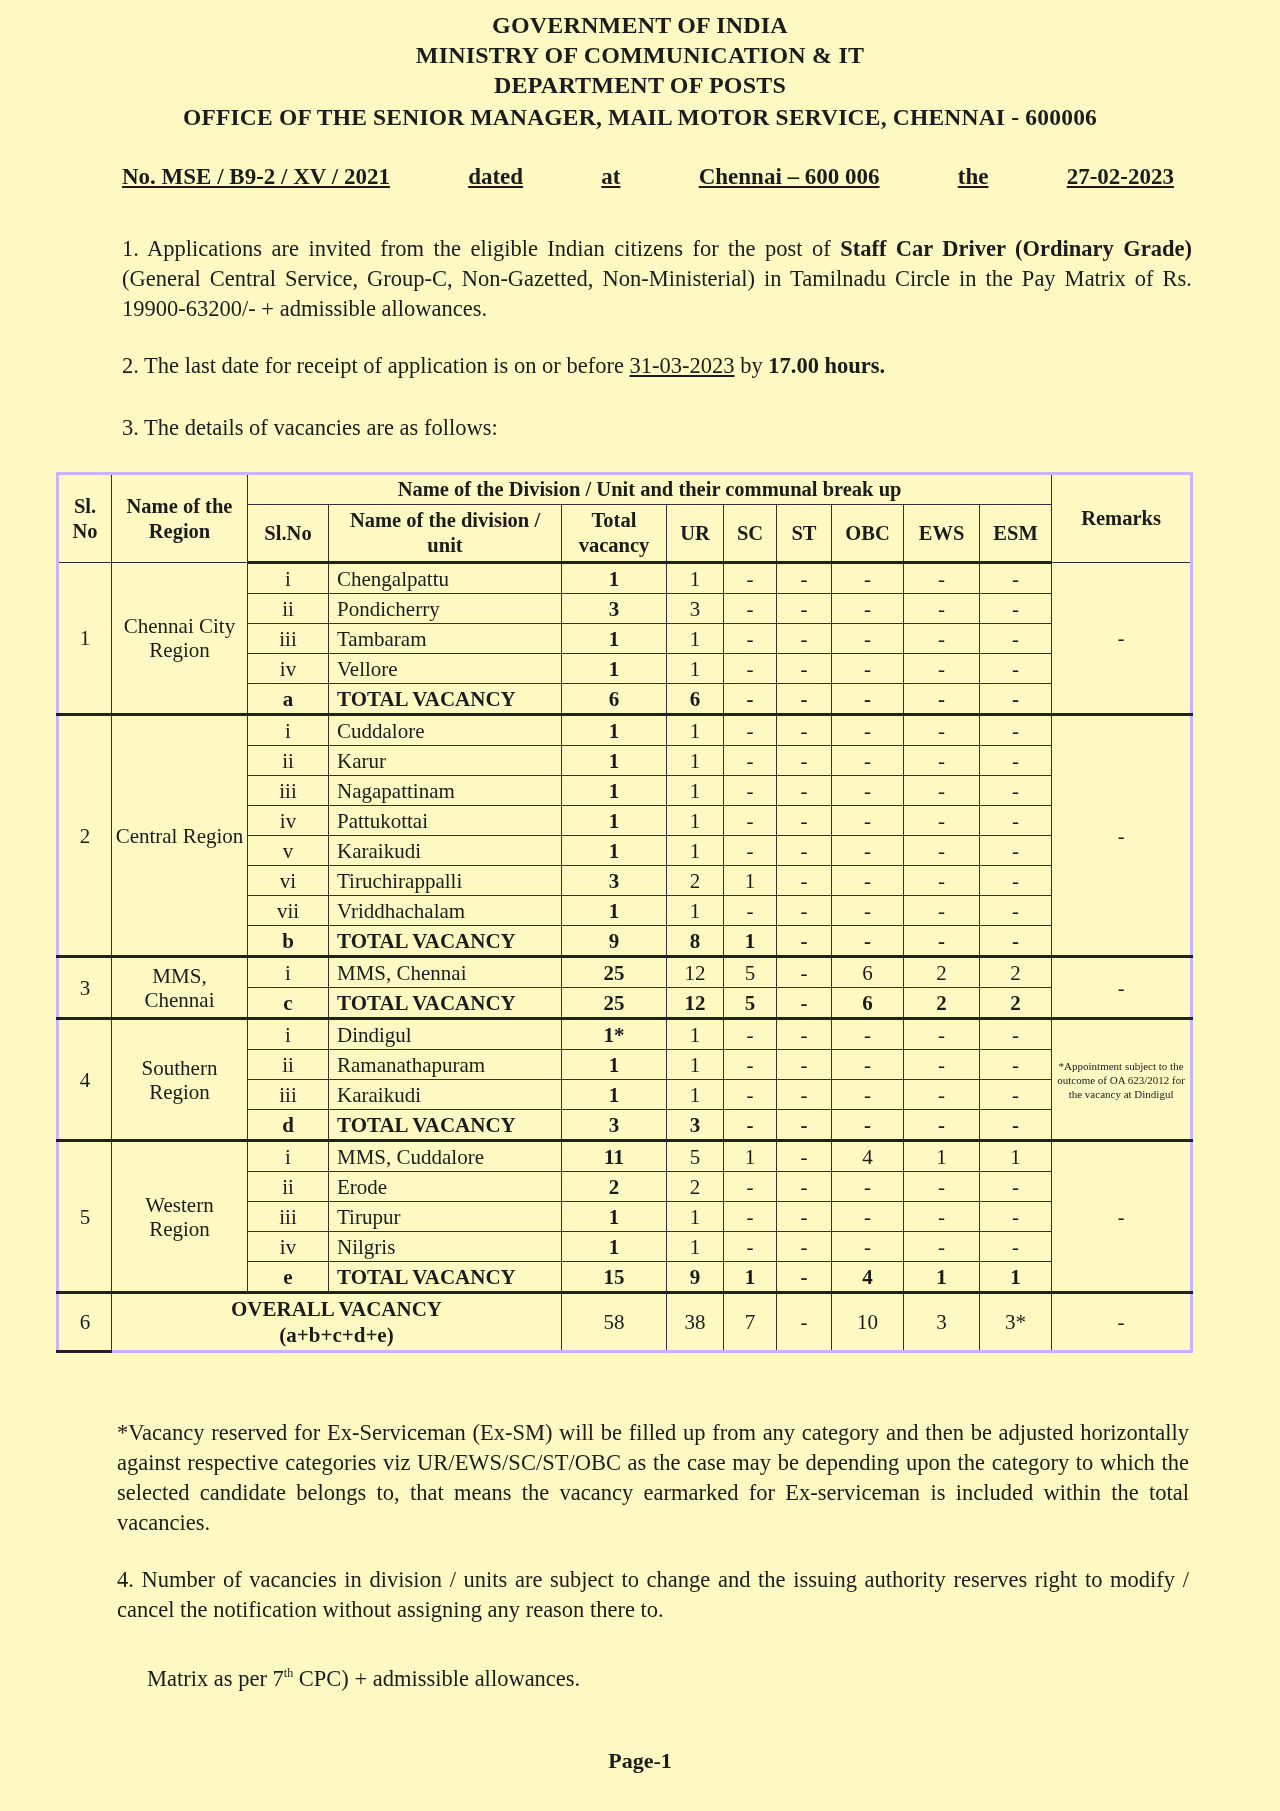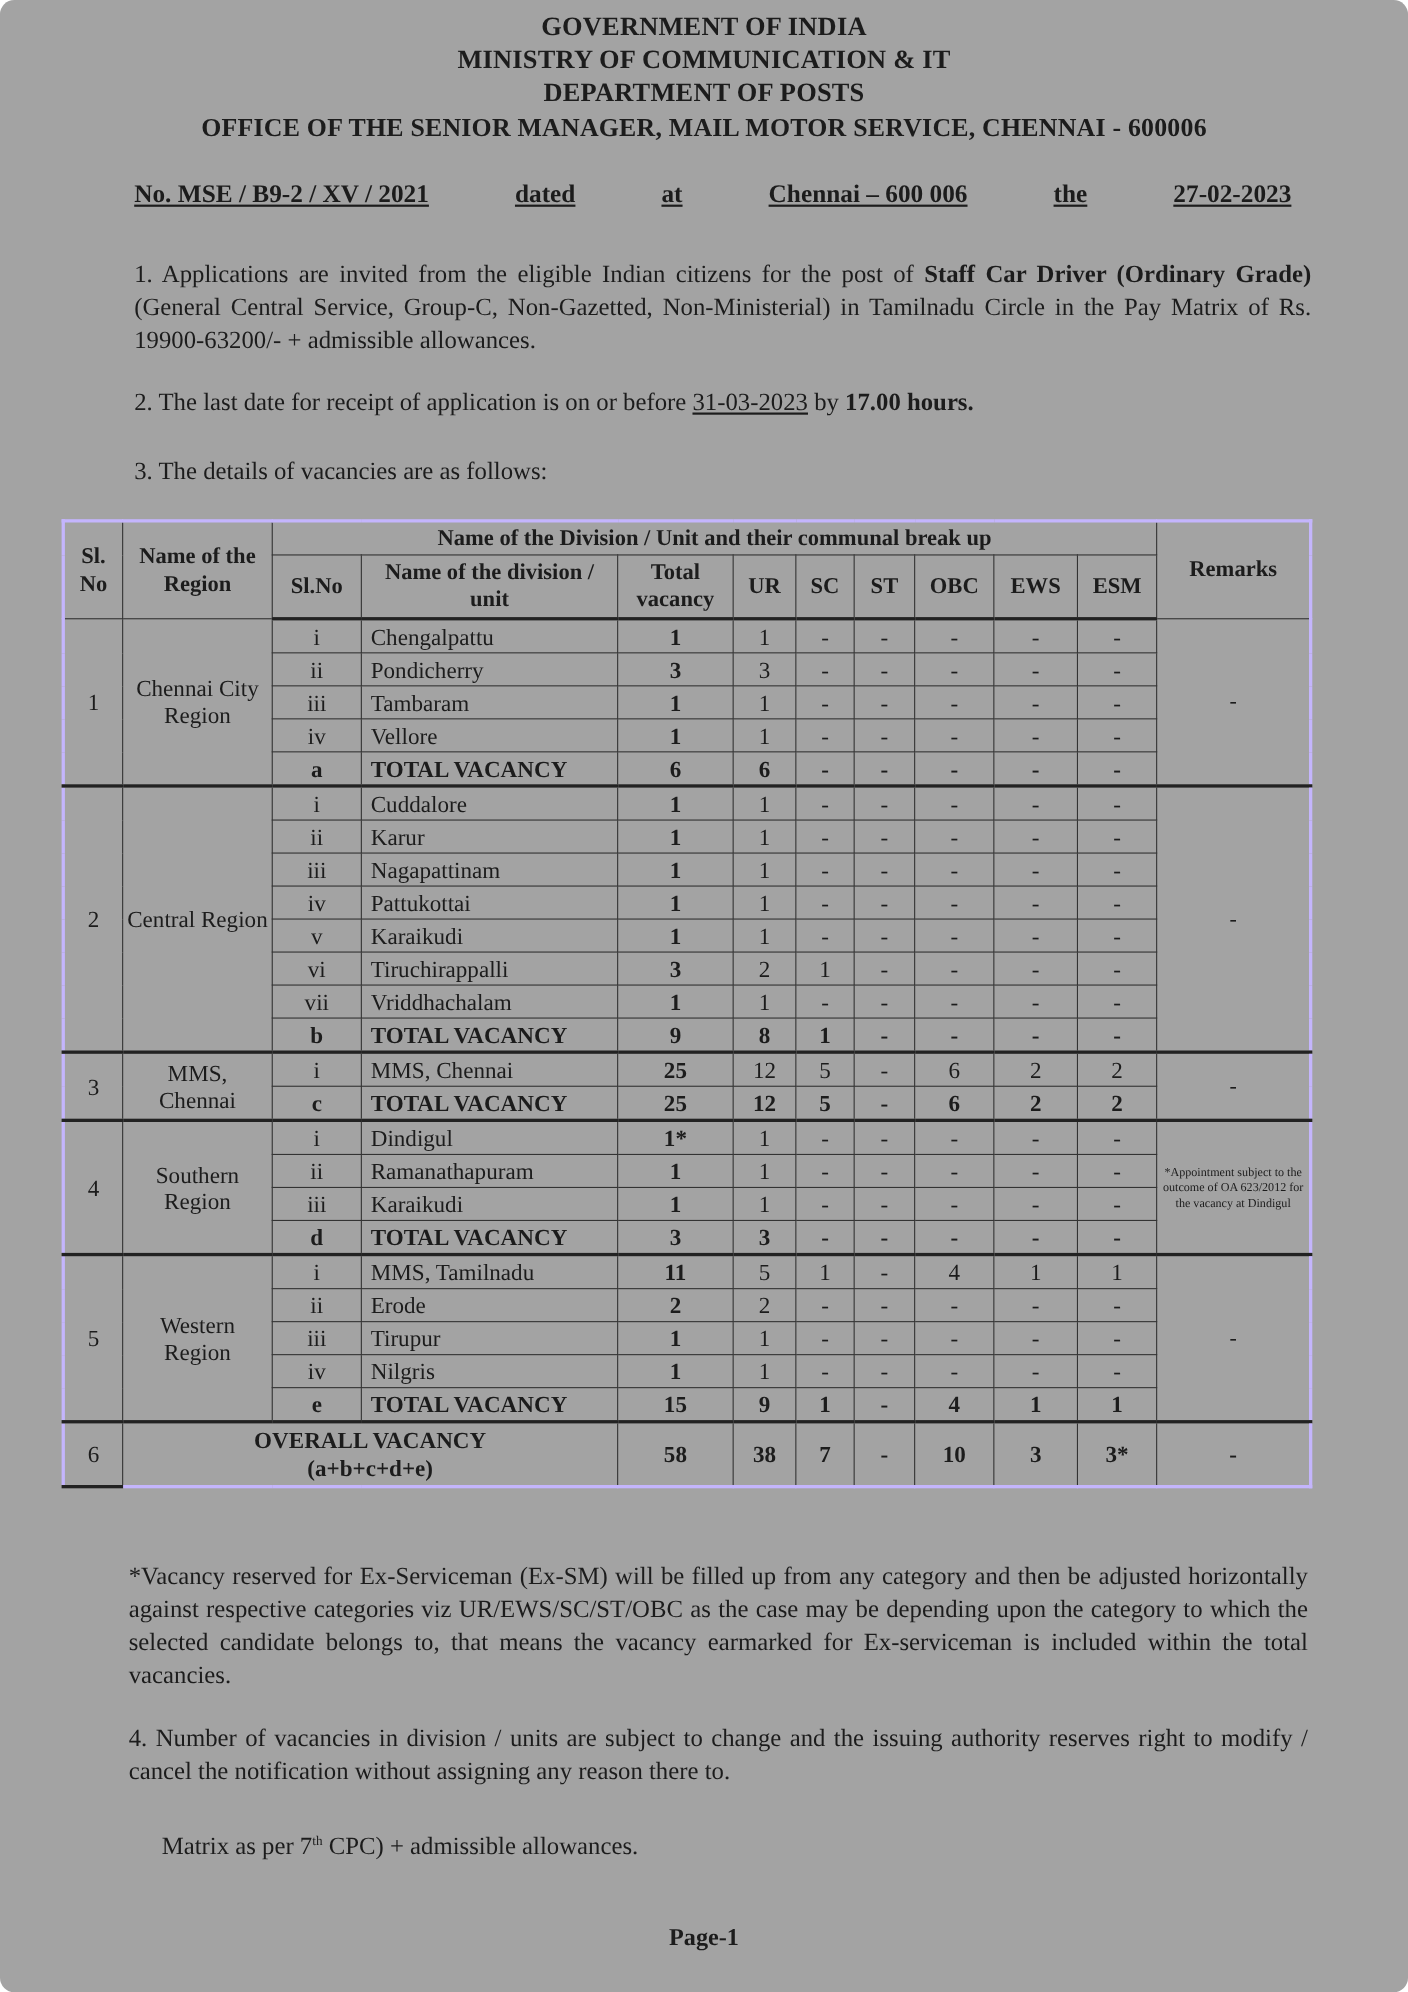"GOVERNMENT OF INDIA" .page { background: #a3a3a3 -> #fef9c3; border-radius: 13px -> none }
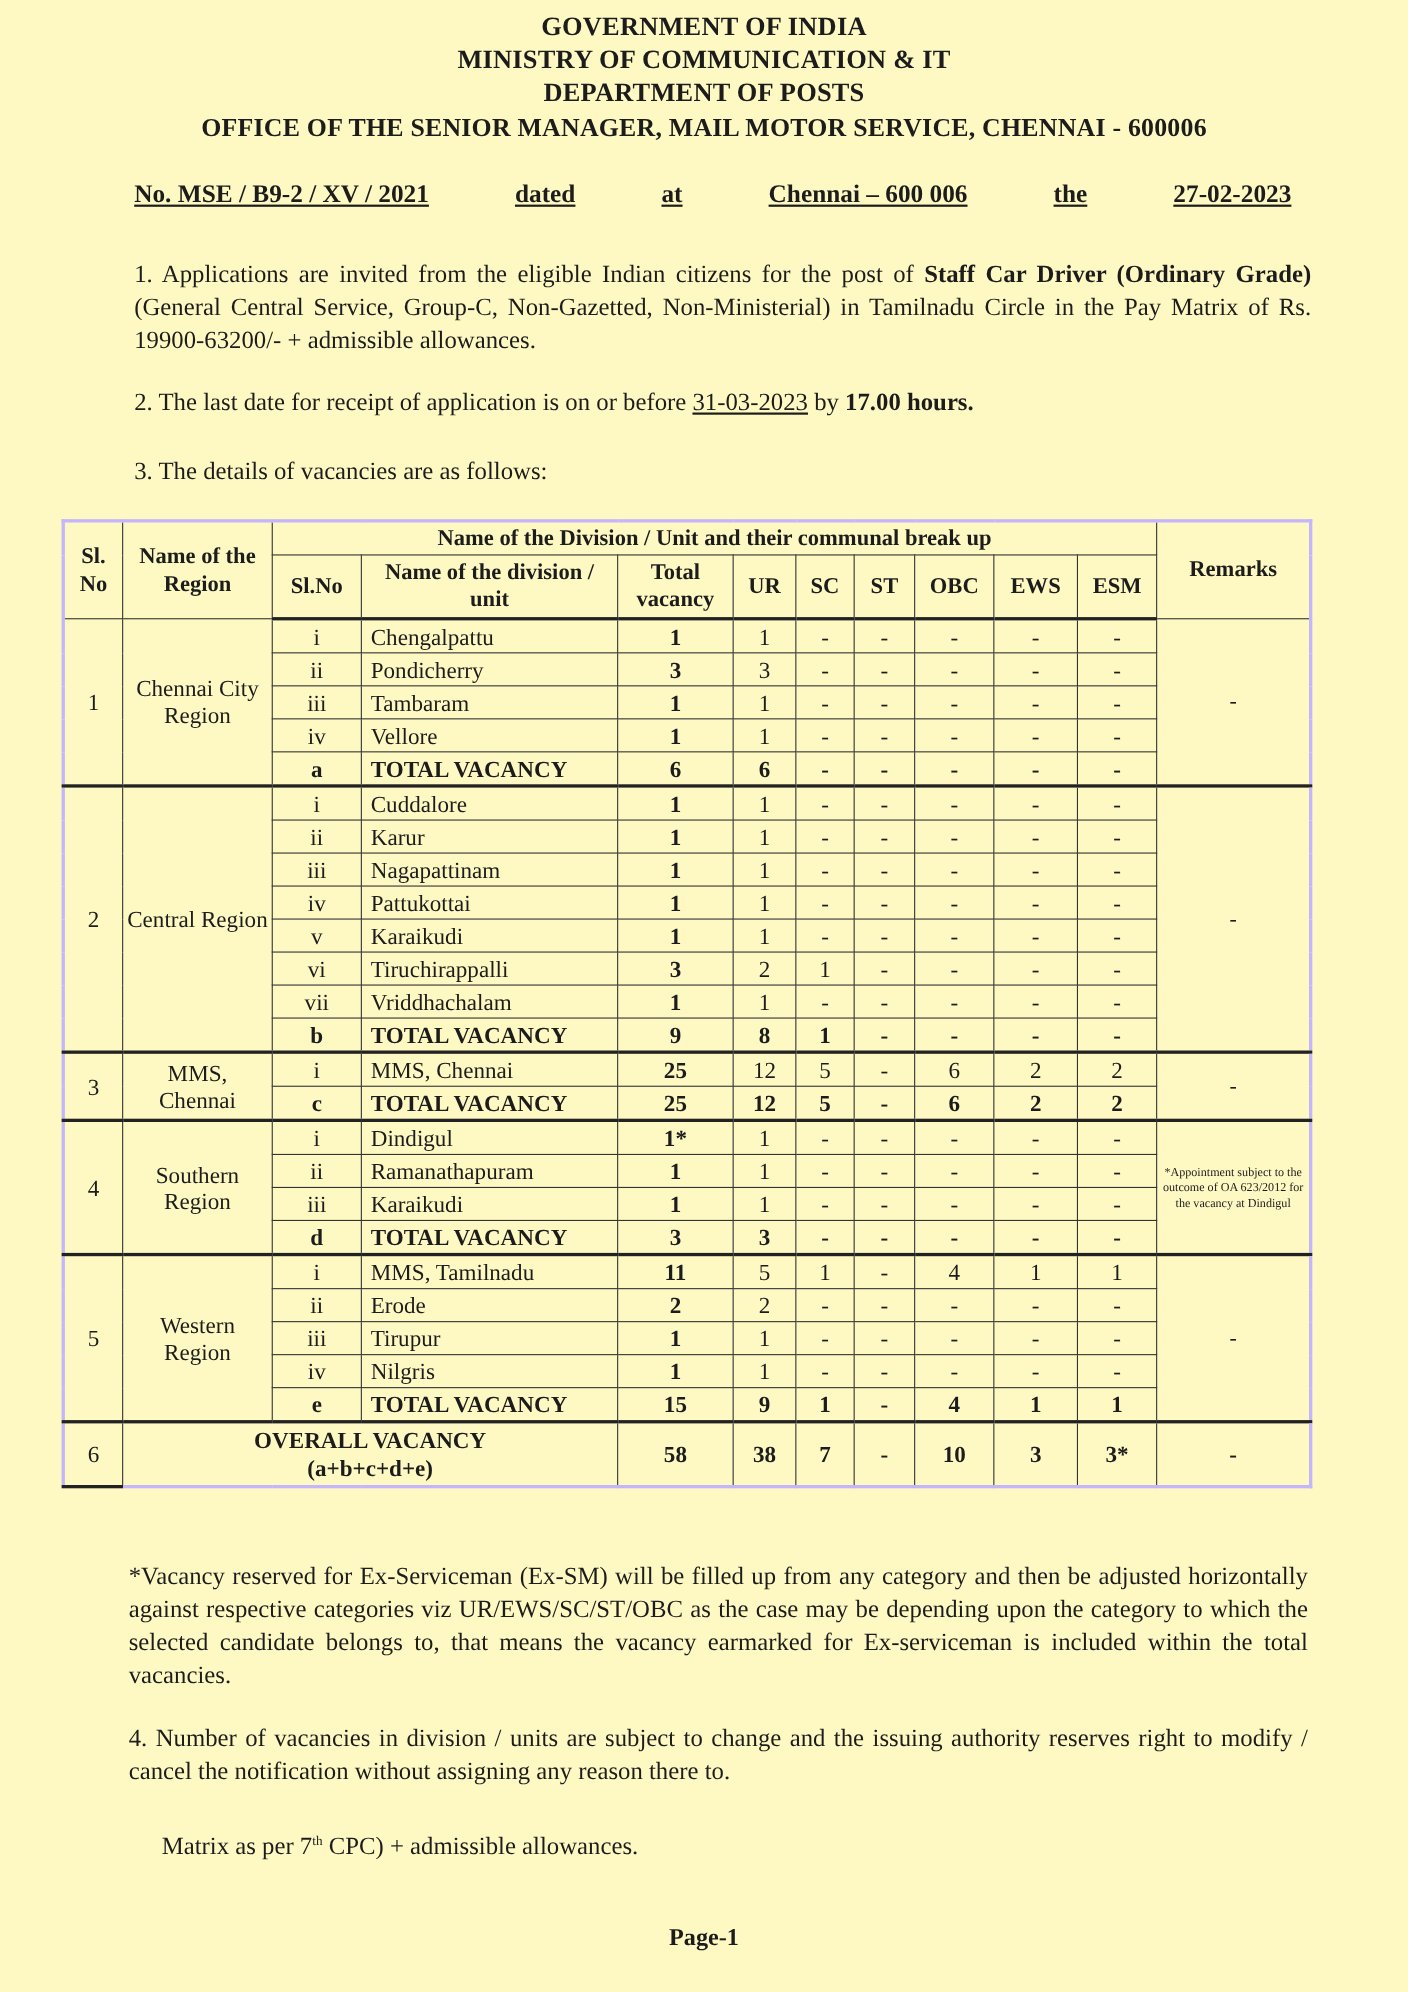"MMS, Tamilnadu" td.div { text: Tamilnadu -> Cuddalore }
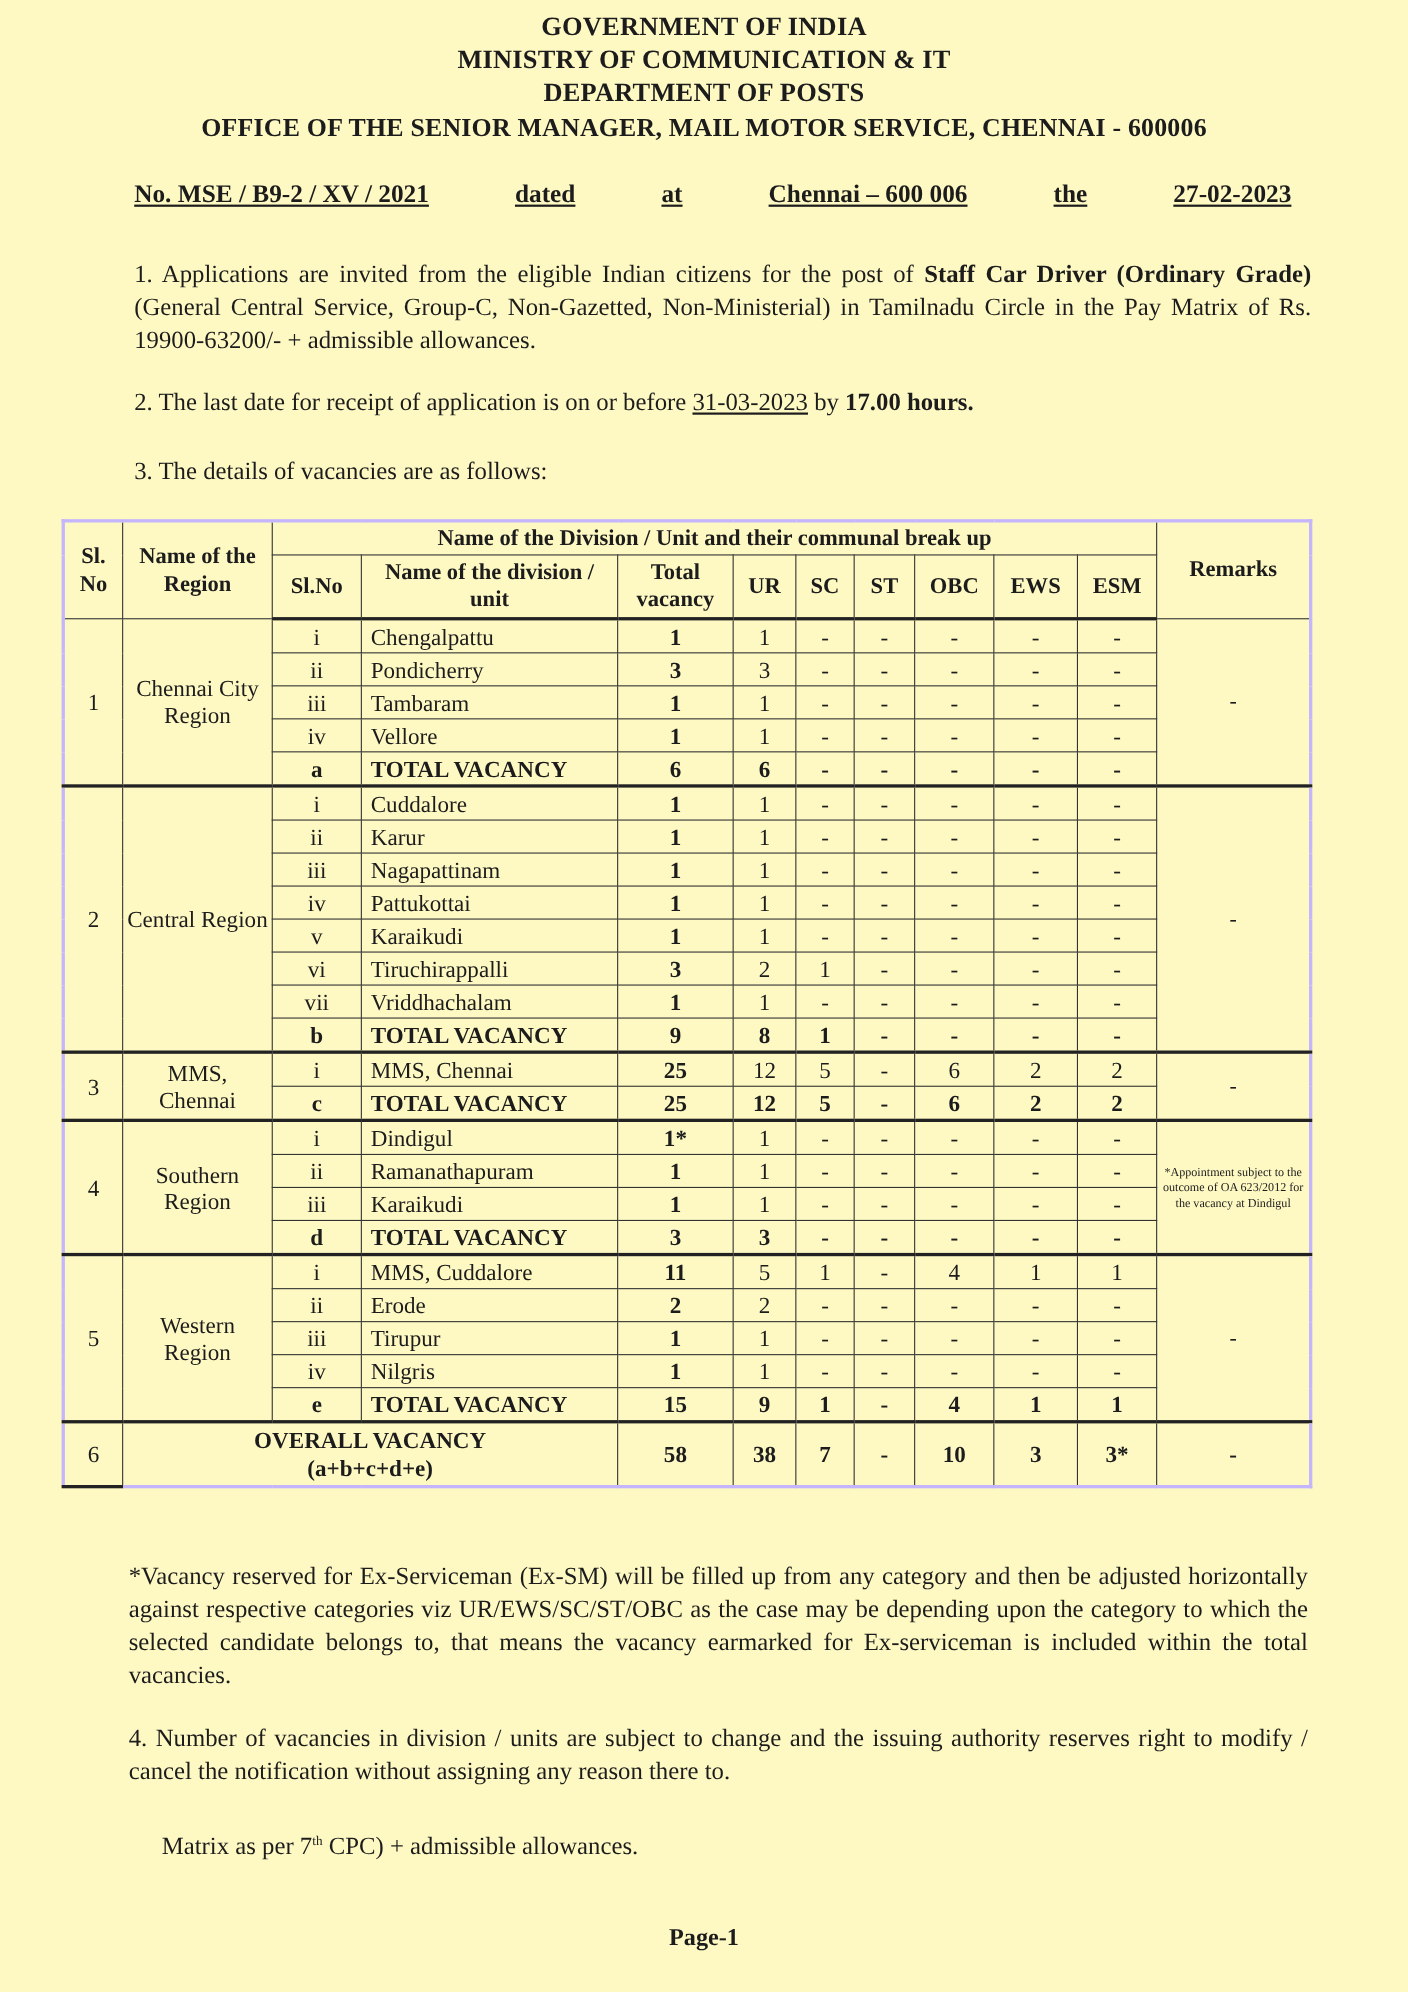"58" table.vac tr.overall td { font-weight: bold -> normal }
